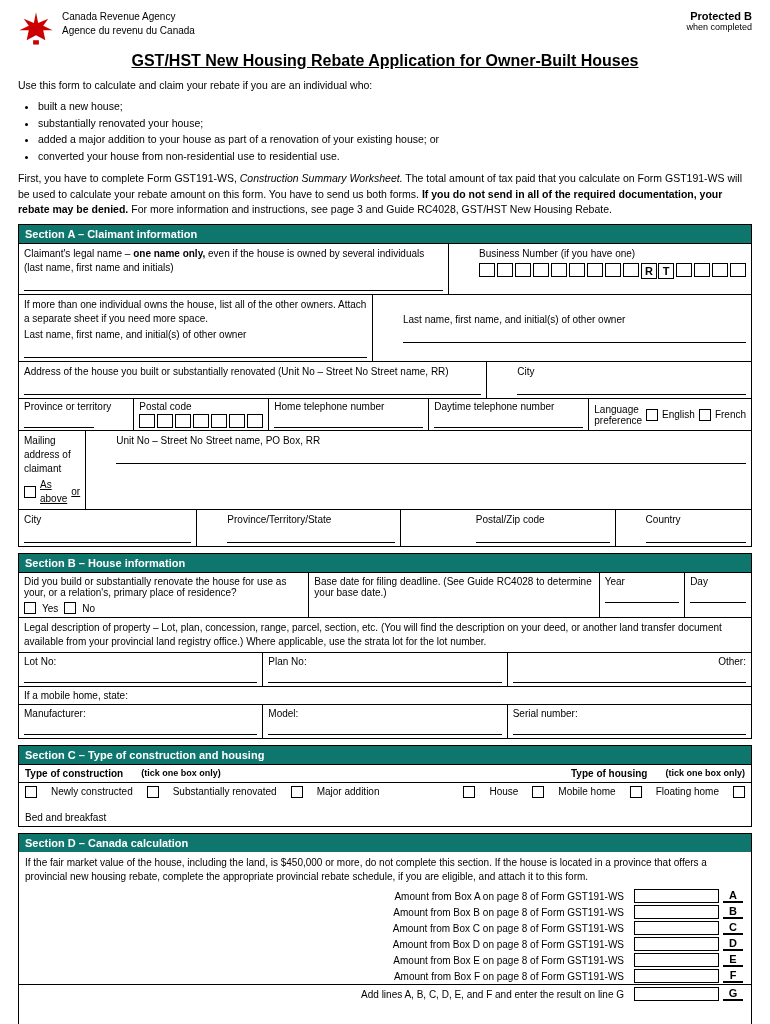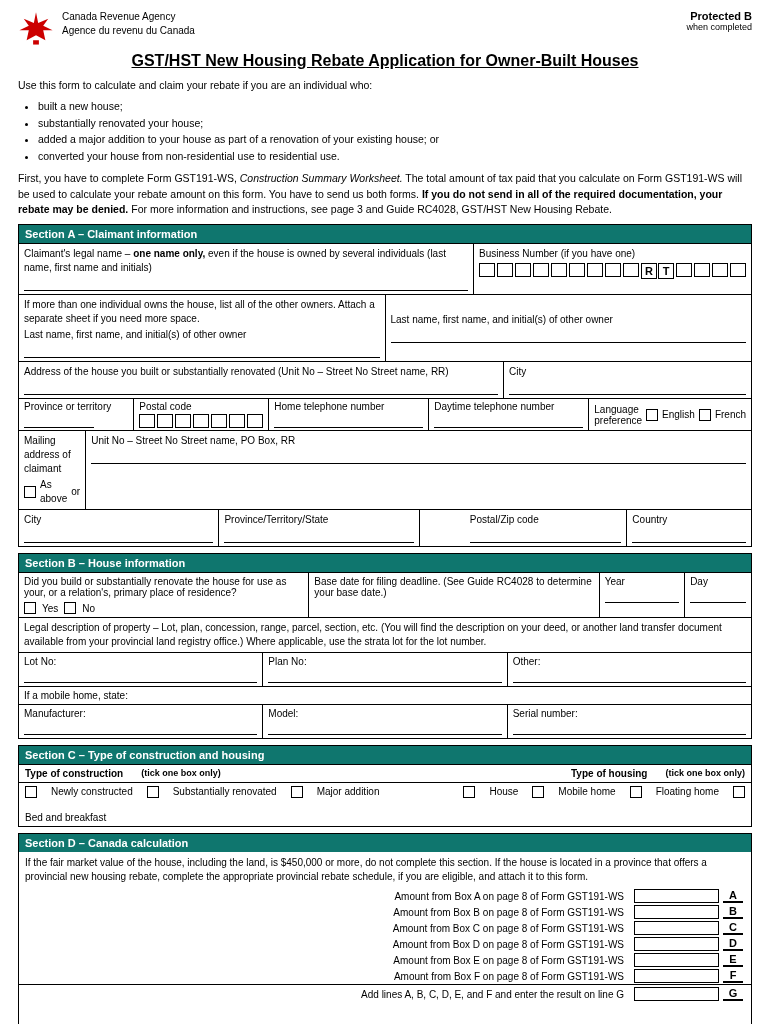"Claimant's legal name – one" .form-row { gap: none -> 25px }
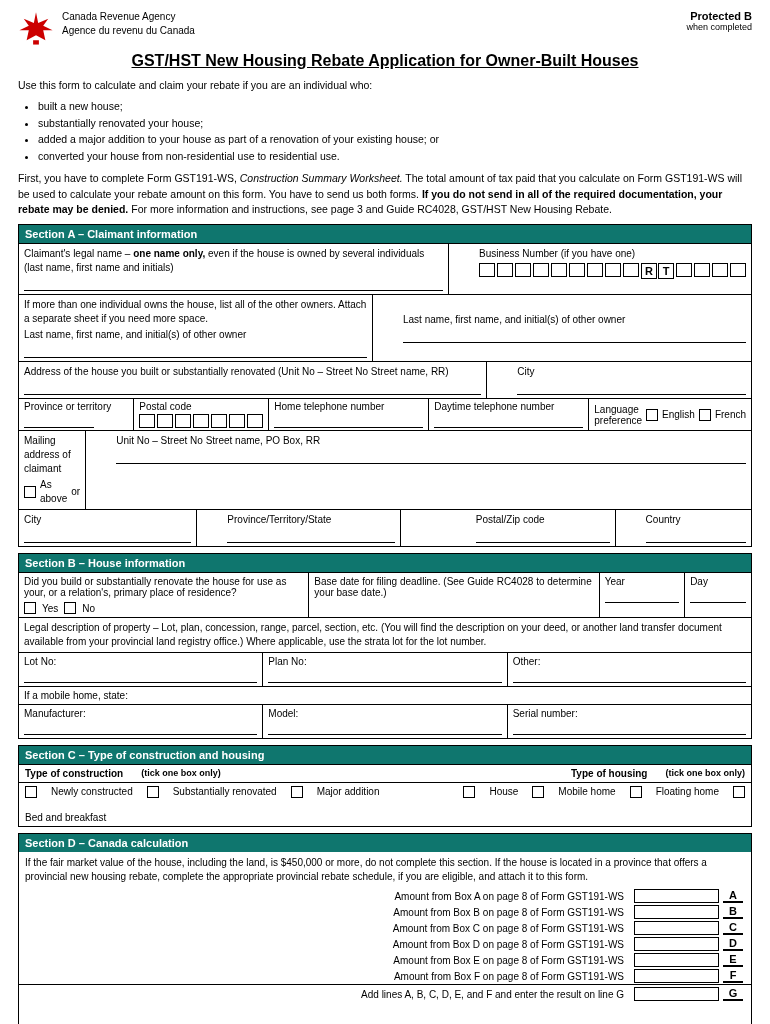"As above" div { text-decoration: none -> underline }
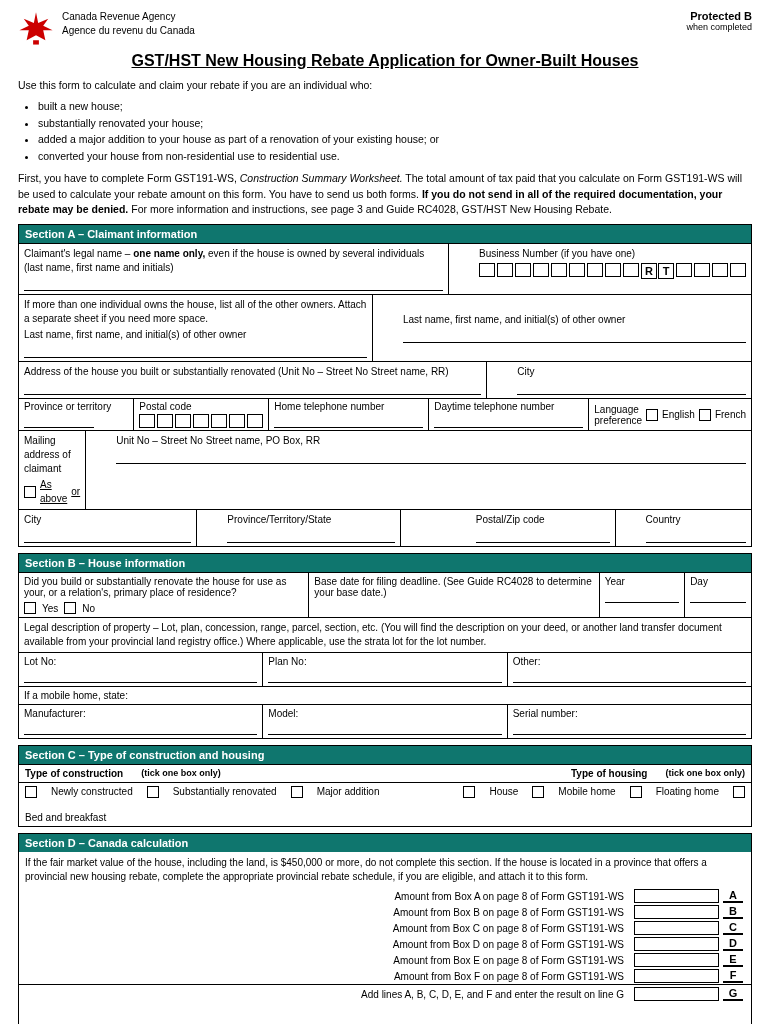"Other:" div.lot-cell { text-align: none -> right }
